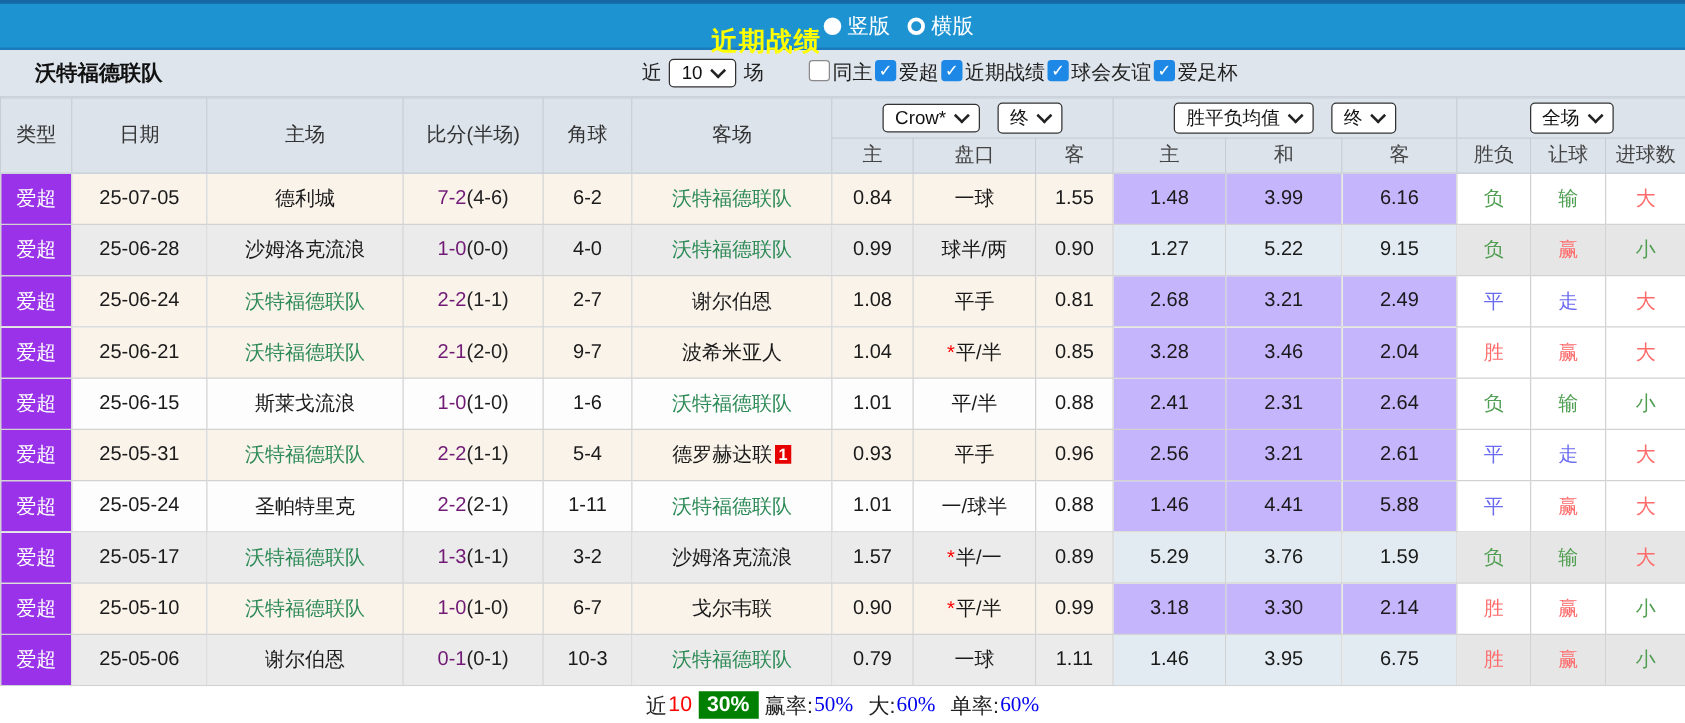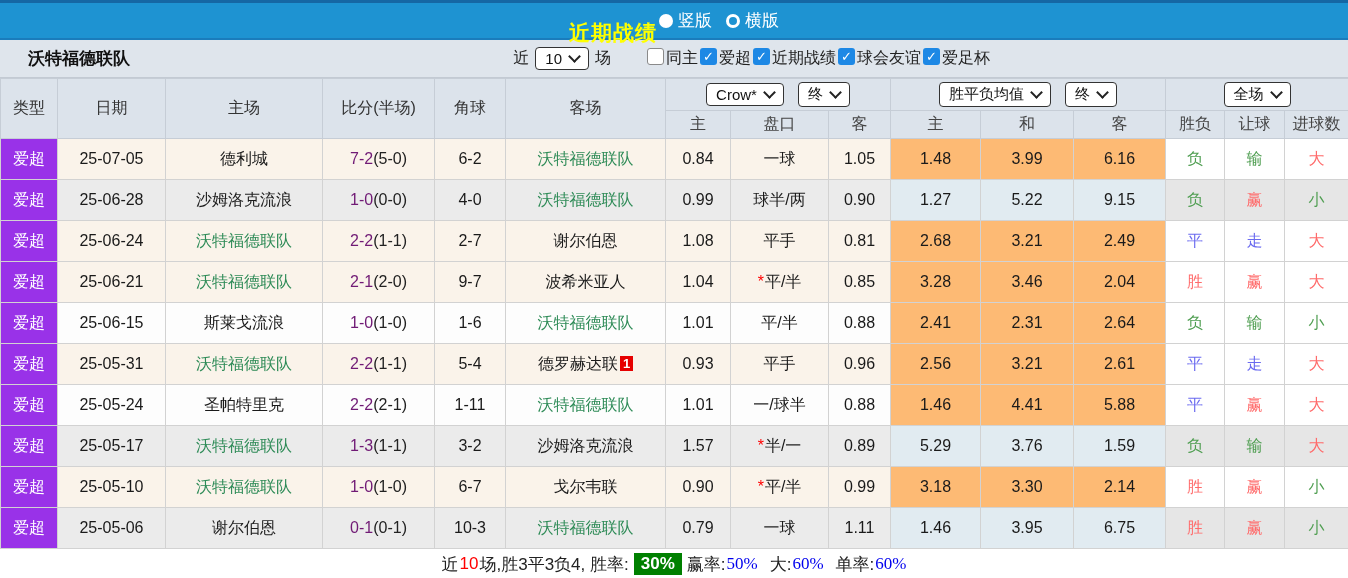"(5-0)" span.score-half { text: 5-0 -> 4-6 }
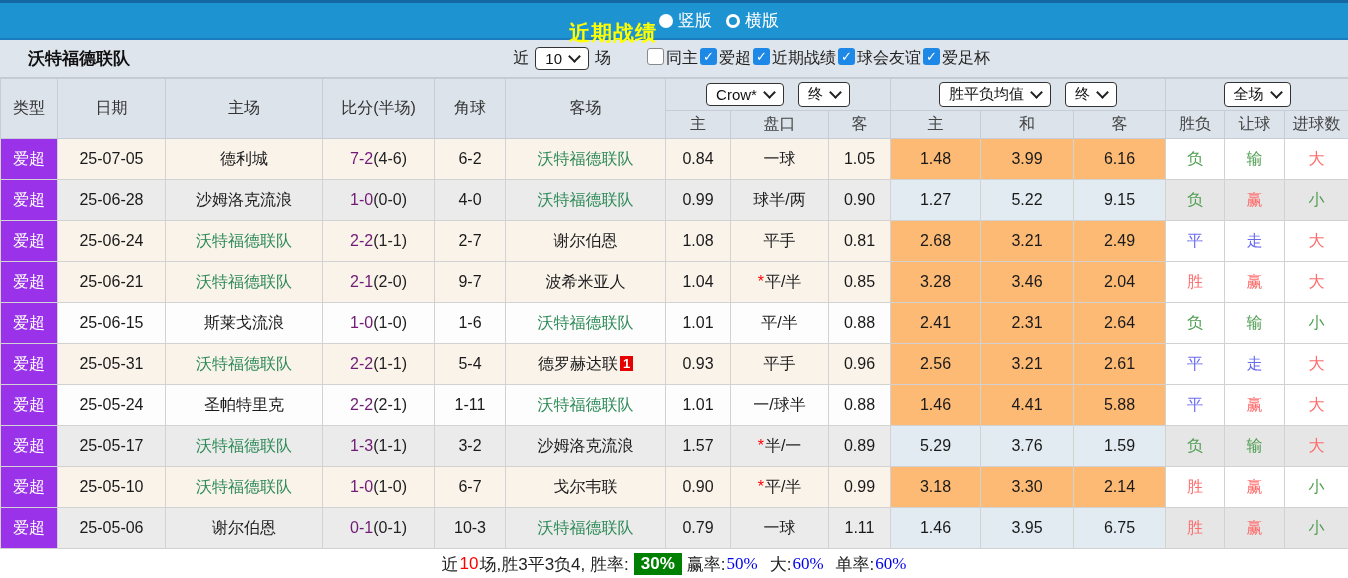"1.05" td.col-odds { text: 1.05 -> 1.55 }
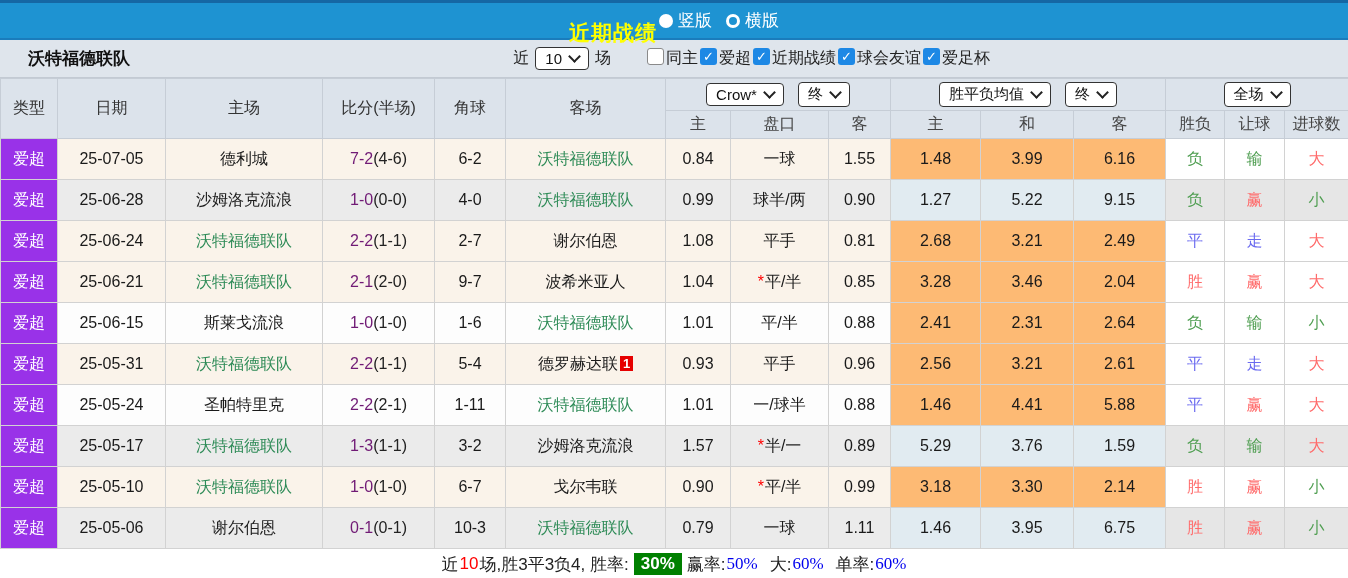"1.48" tr.bg-cream td.col-avg, tr.bg-white td.col-avg { background: #fdba74 -> #c4b5fd }
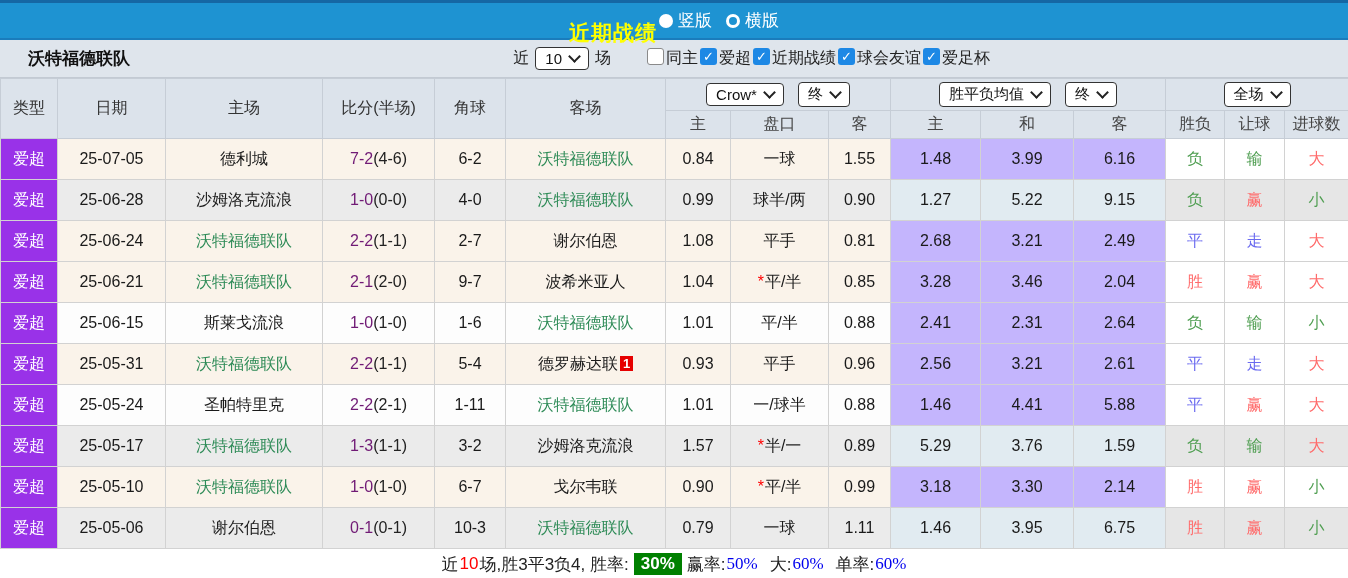"场,胜3平3负4, 胜率:" span { html: <span>场,胜3平3负4, 胜率:</span> -> none }
